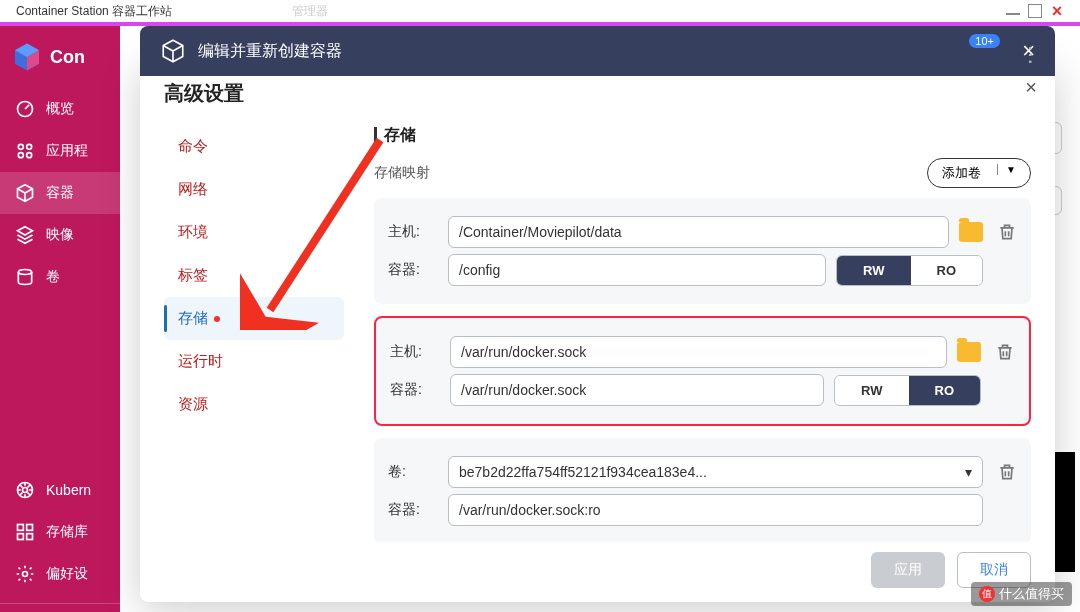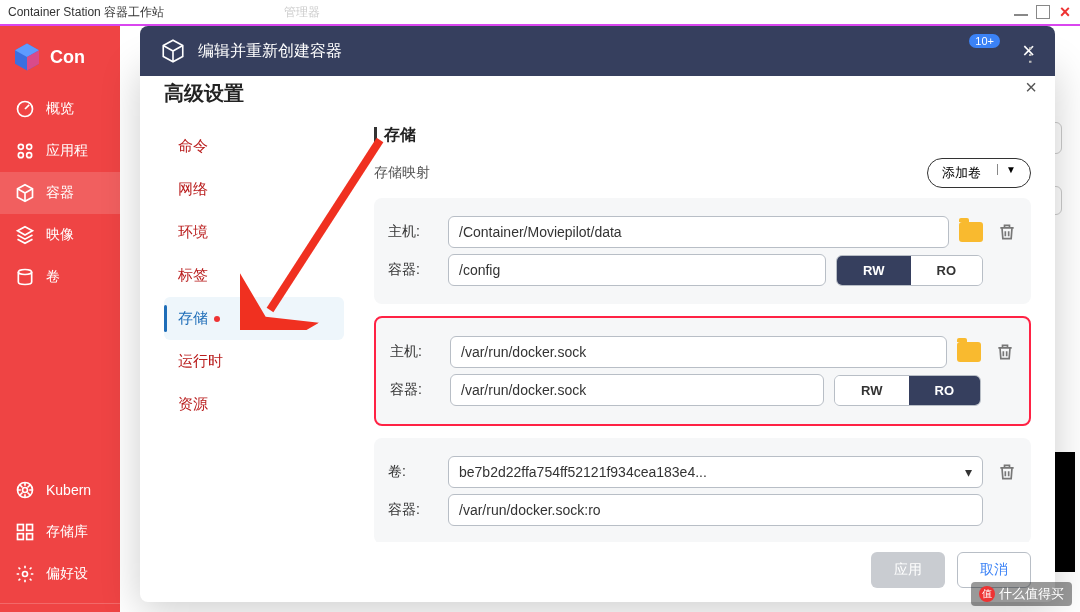"Container Station 容器工作站" .titlebar { border-bottom: 2px solid #d946ef -> 4px solid #d946ef; padding: 0 8px -> 0 16px }
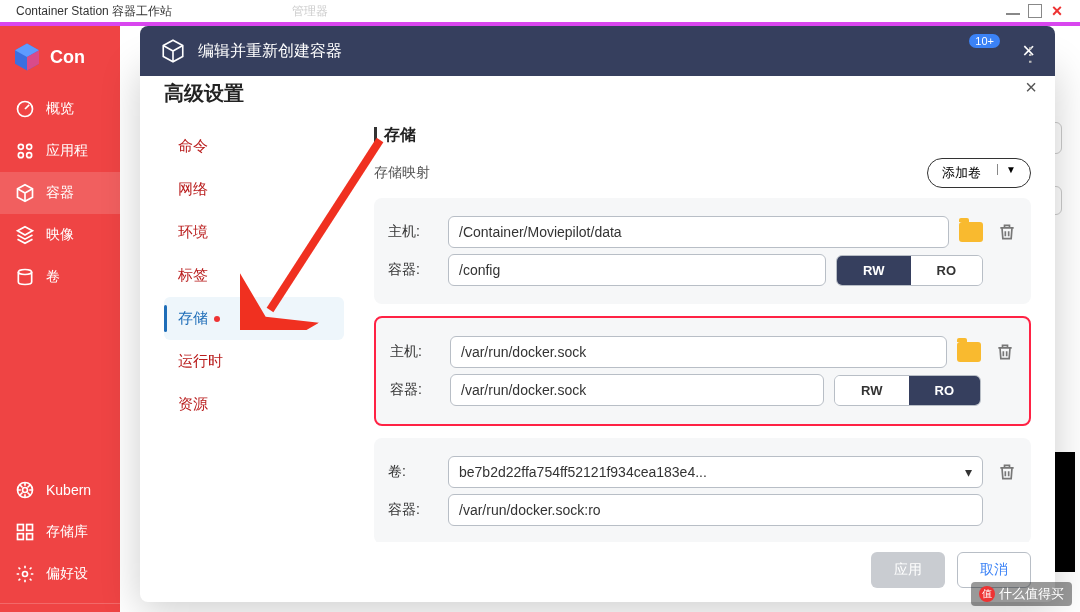"Con" .sidebar { background: #ef4444 -> #be185d }
